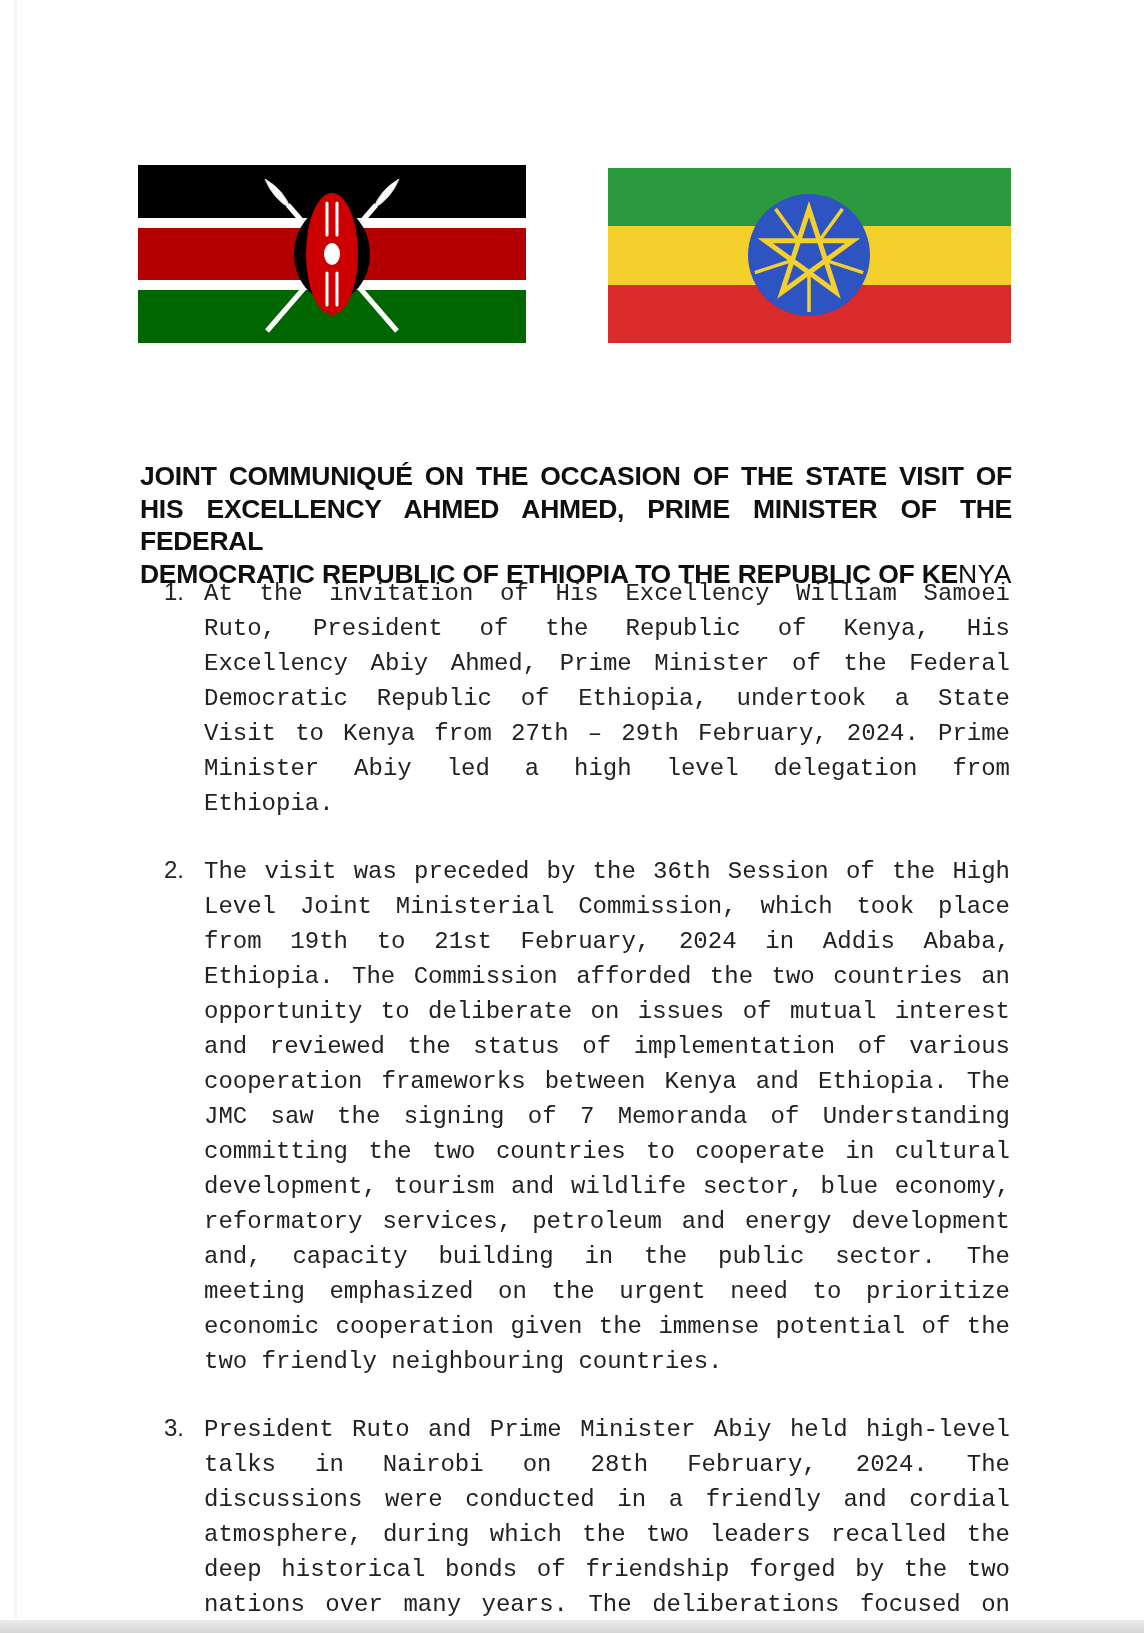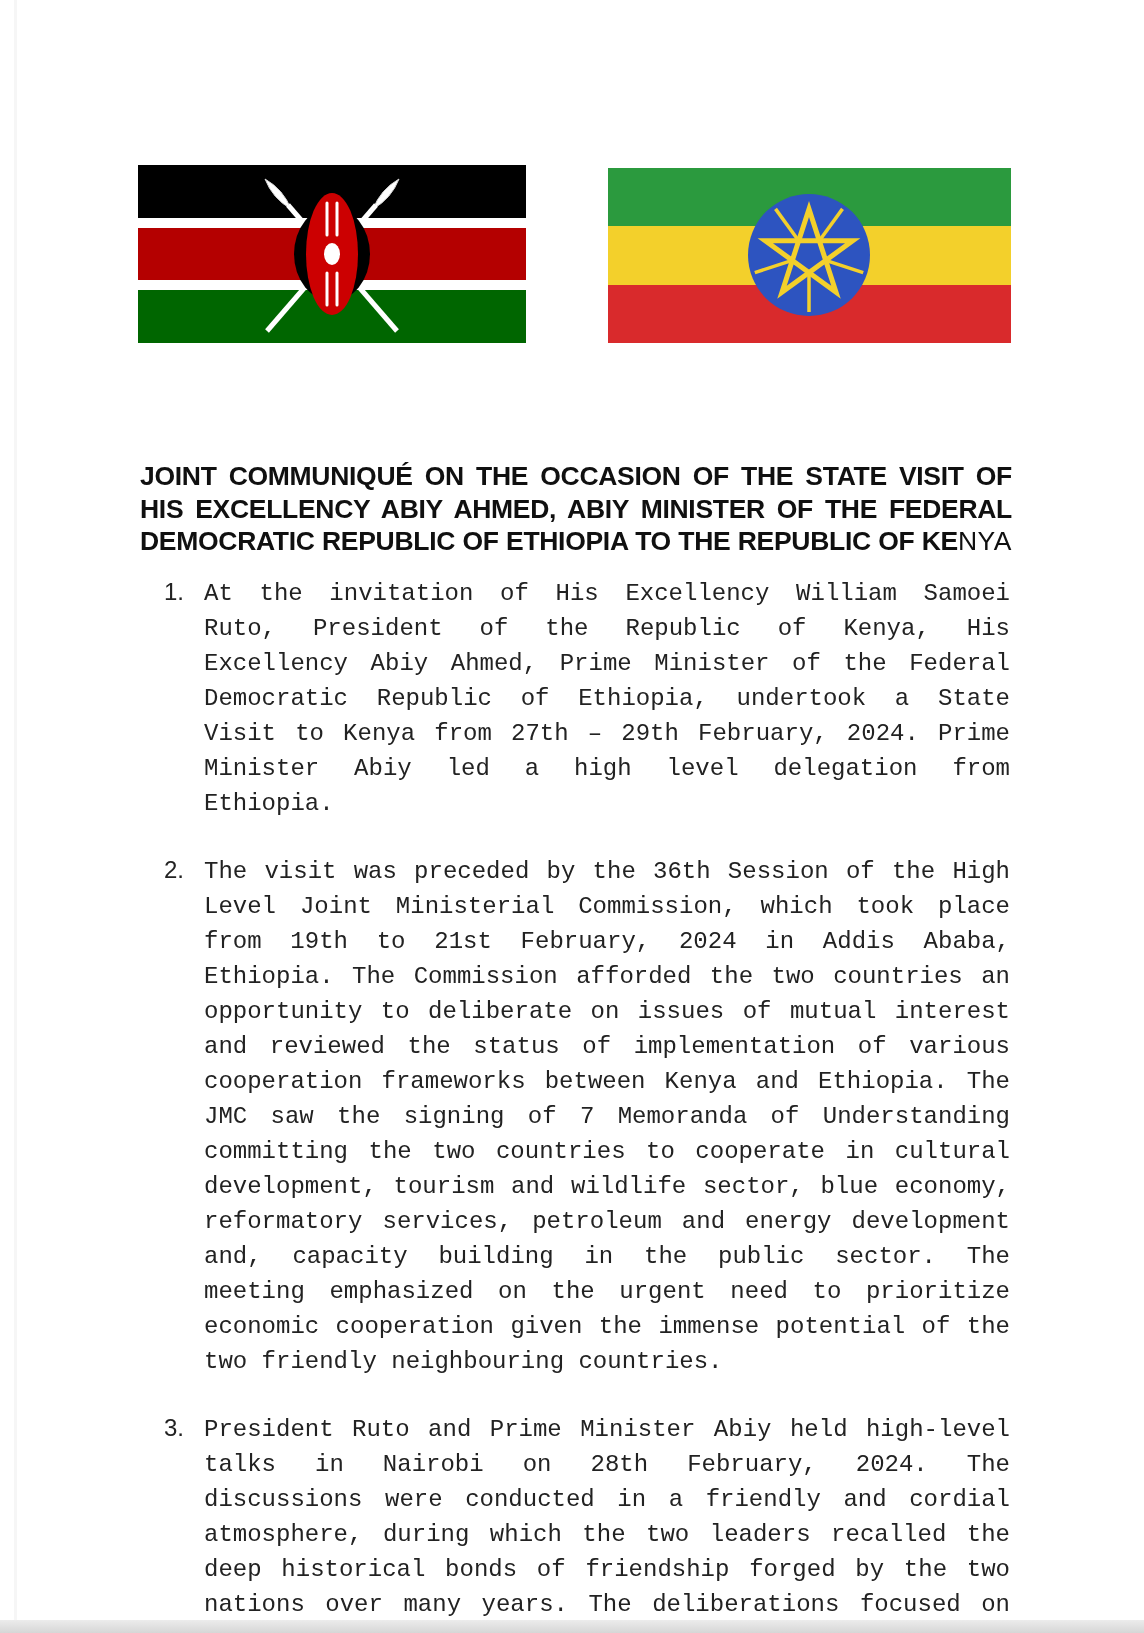"HIS EXCELLENCY ABIY AHMED, ABIY" span.tline { text: ABIY AHMED, ABIY -> AHMED AHMED, PRIME }
